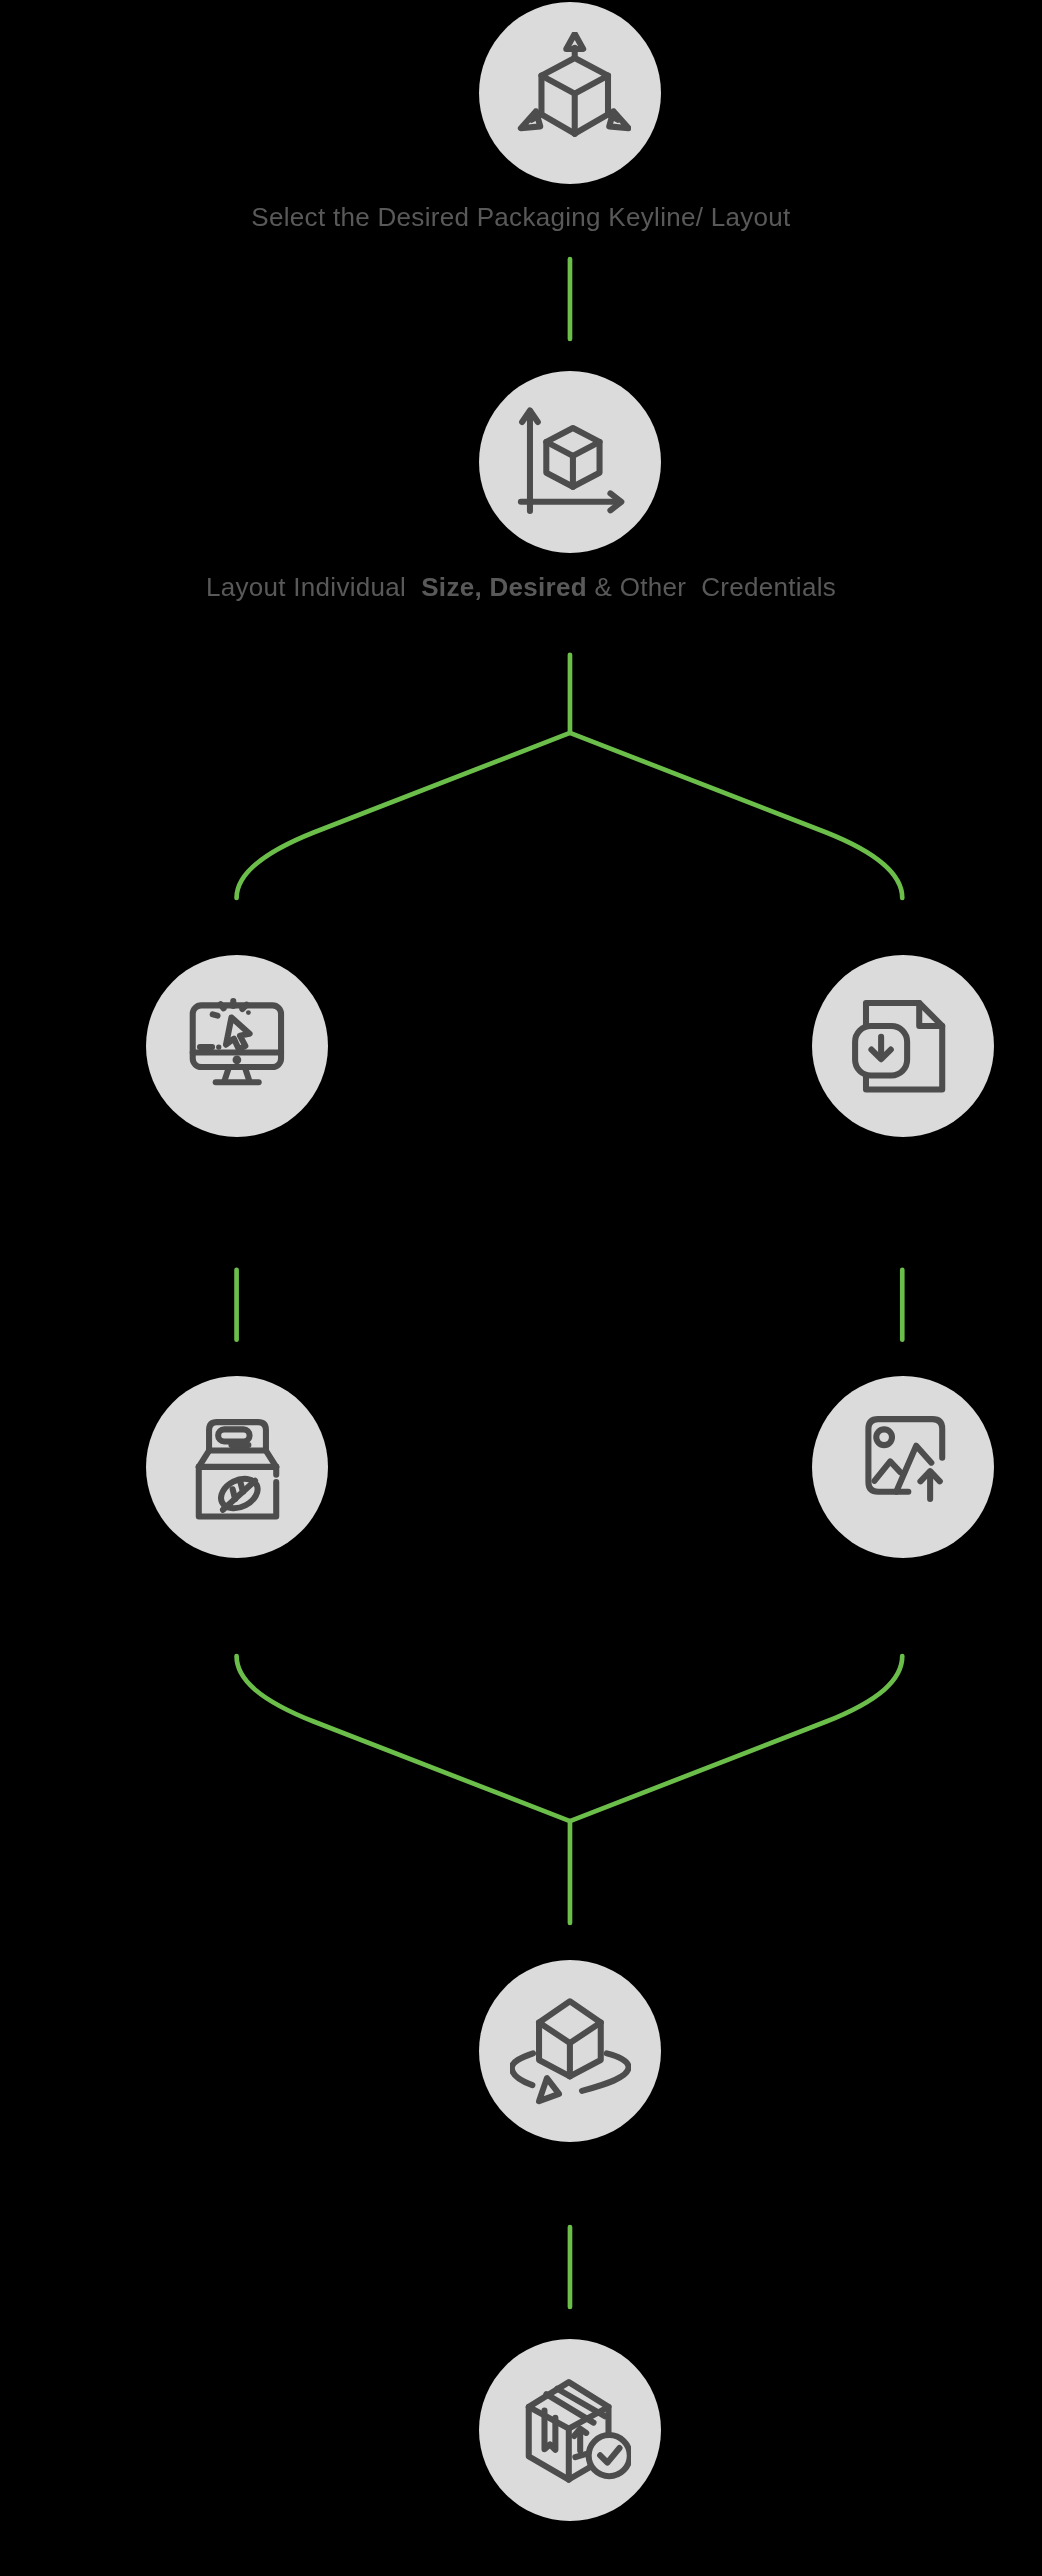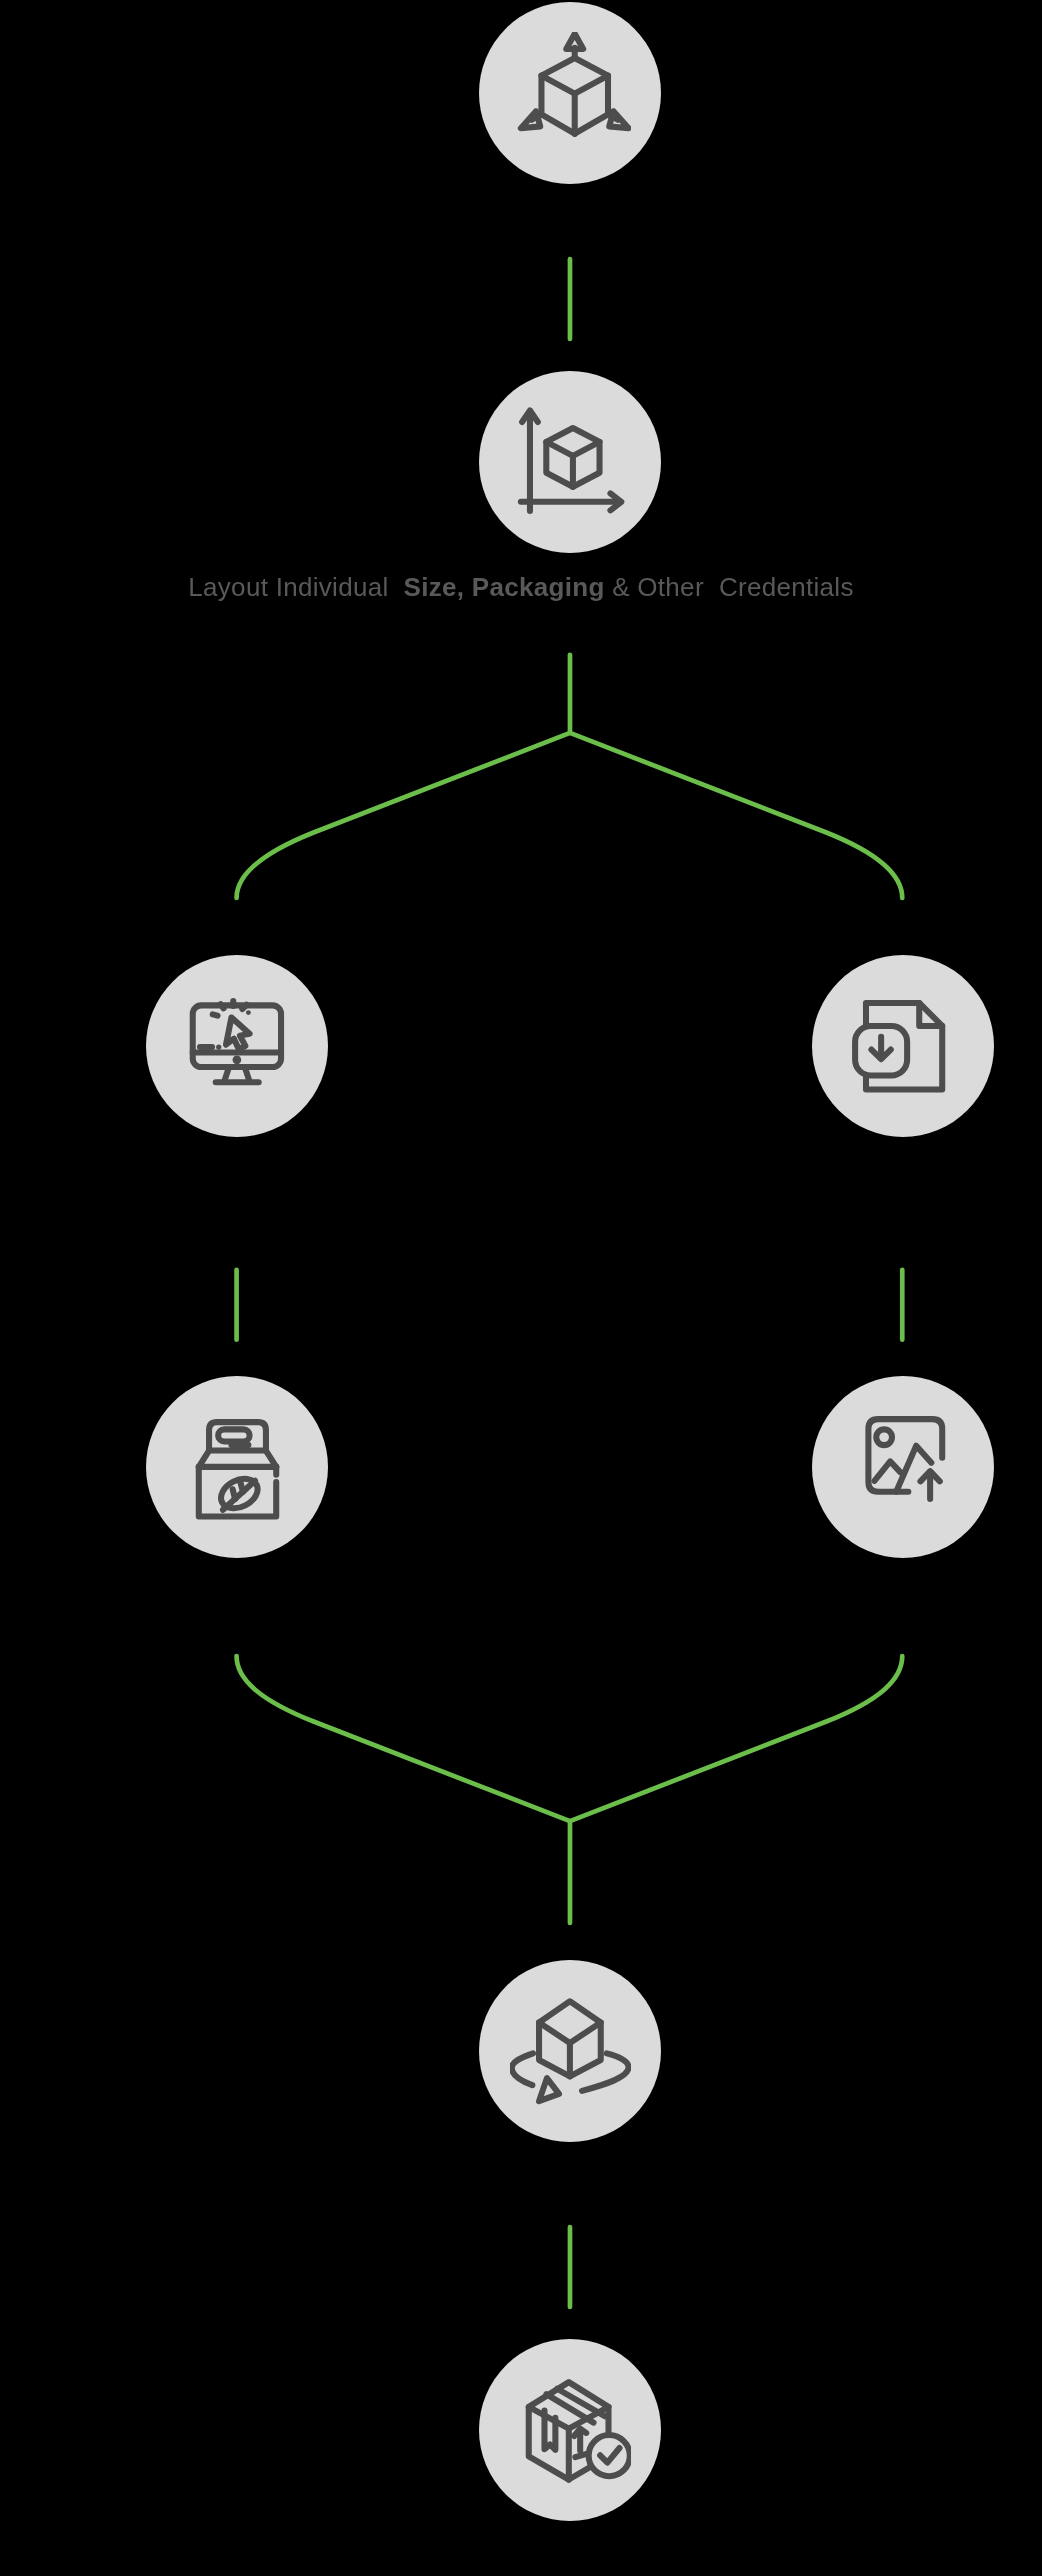"Select the Desired Packaging Keyline/" div.label { html: none -> <div>Select the Desired Packaging Keyline/ Layout</div> }
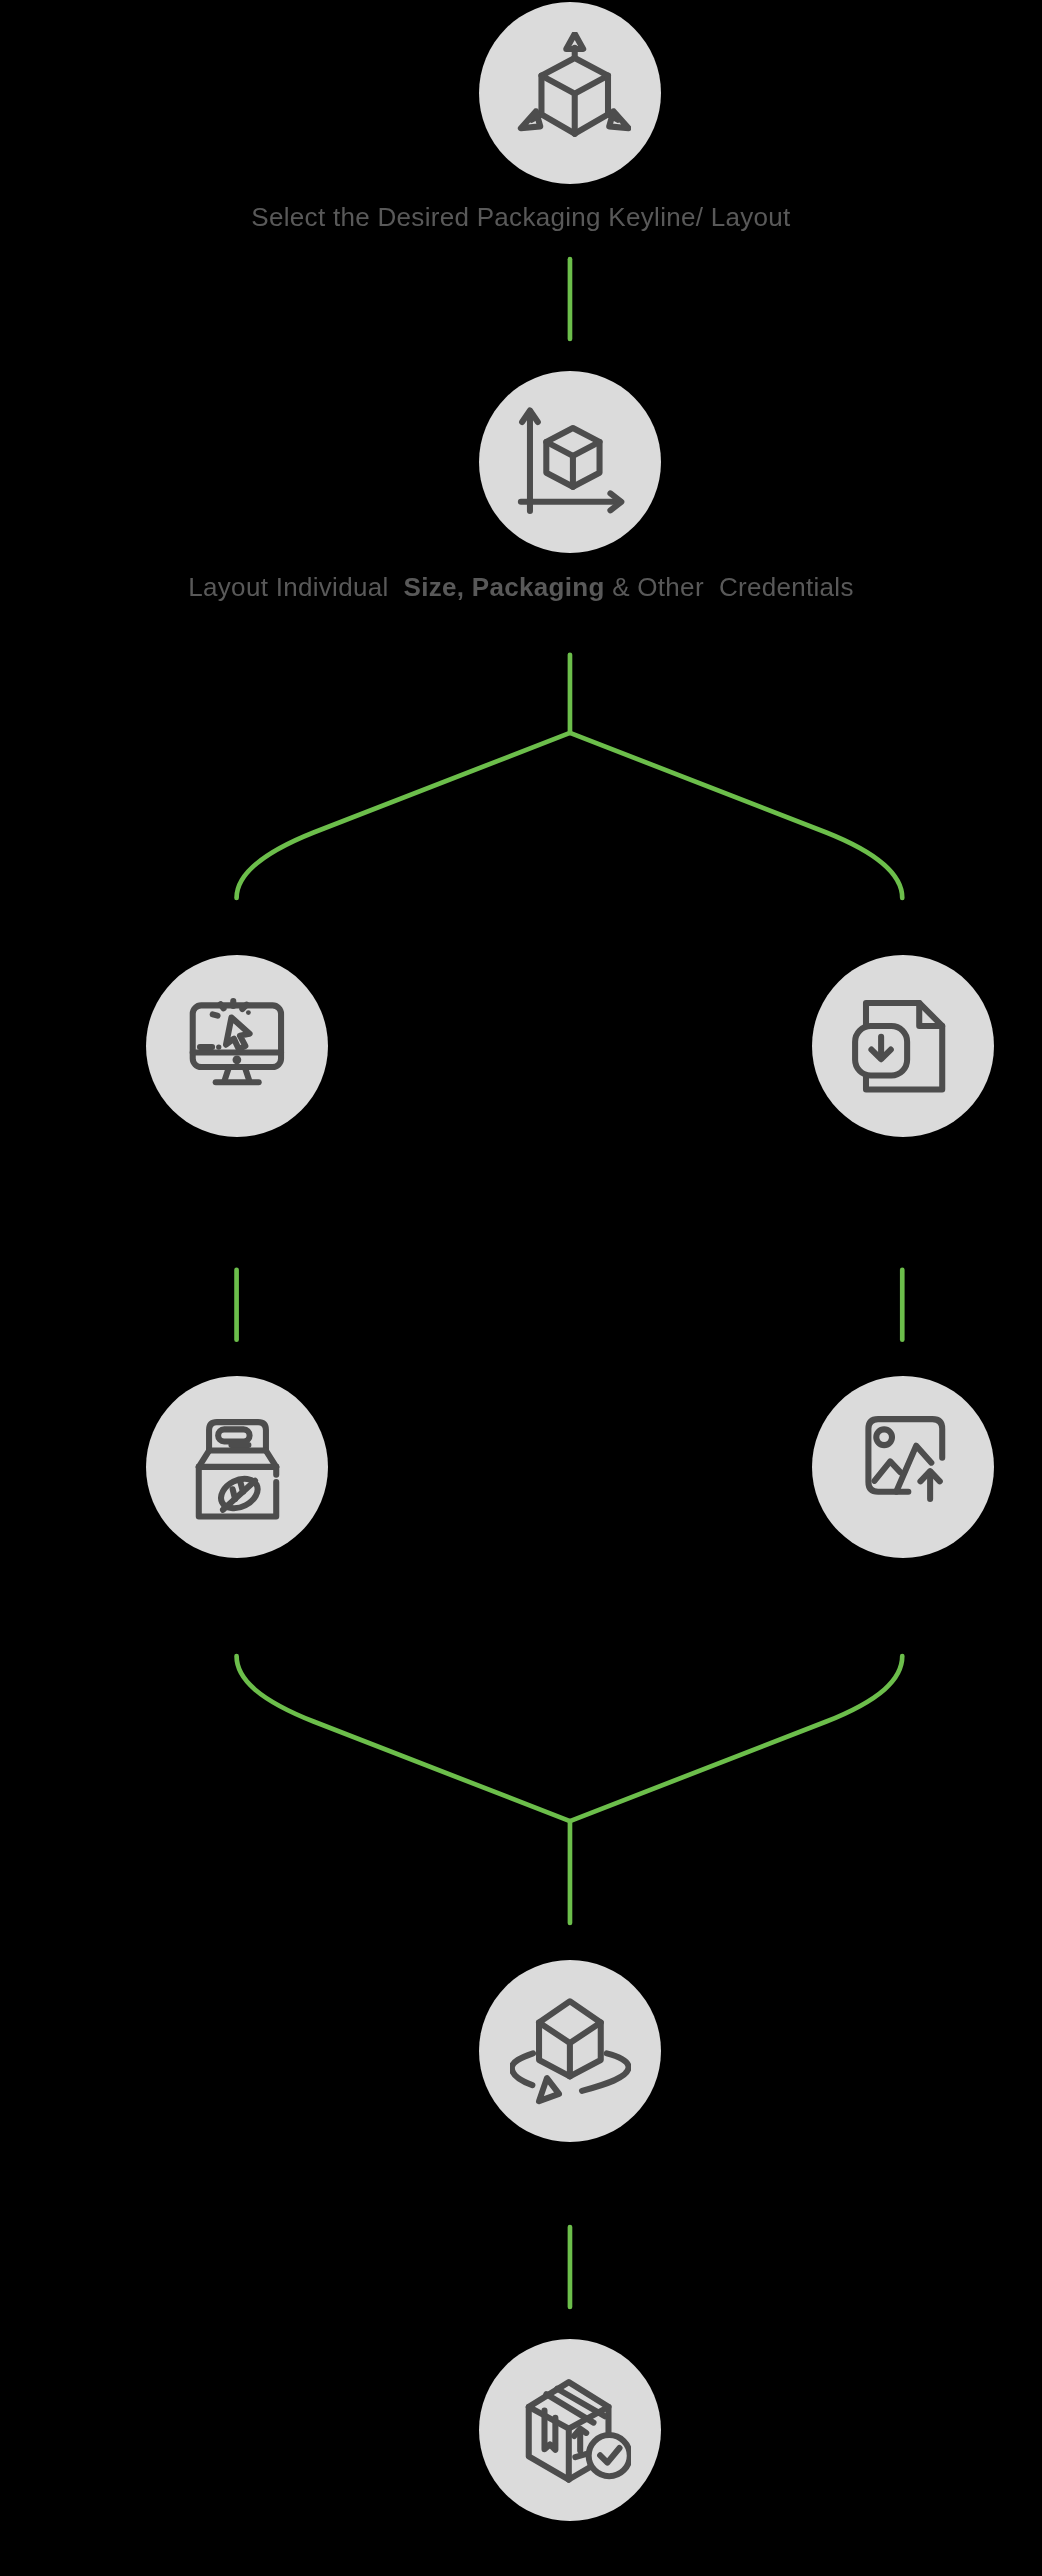"Size, Packaging" b { text: Packaging -> Desired }
